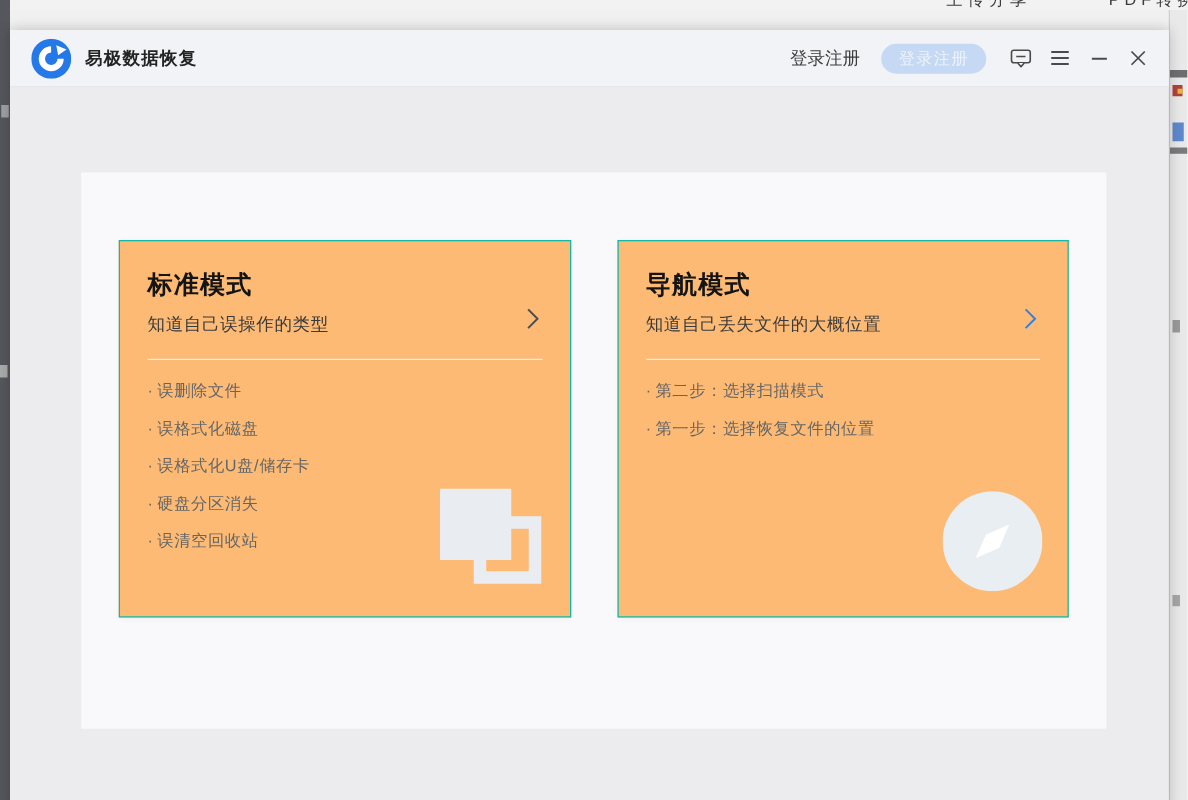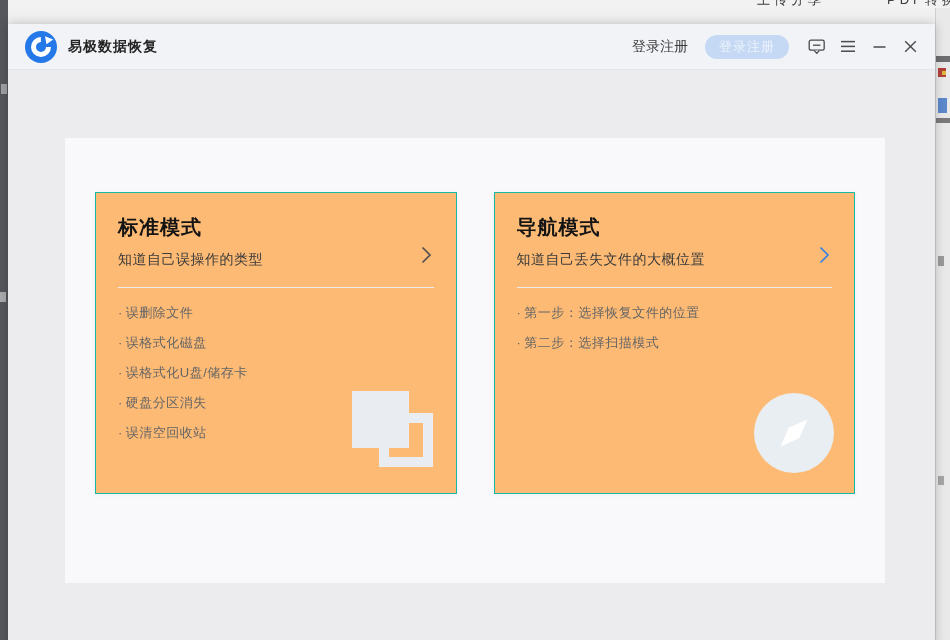"第一步：选择恢复文件的位置" li { order: before "第二步：选择扫描模式" -> after "第二步：选择扫描模式" }
